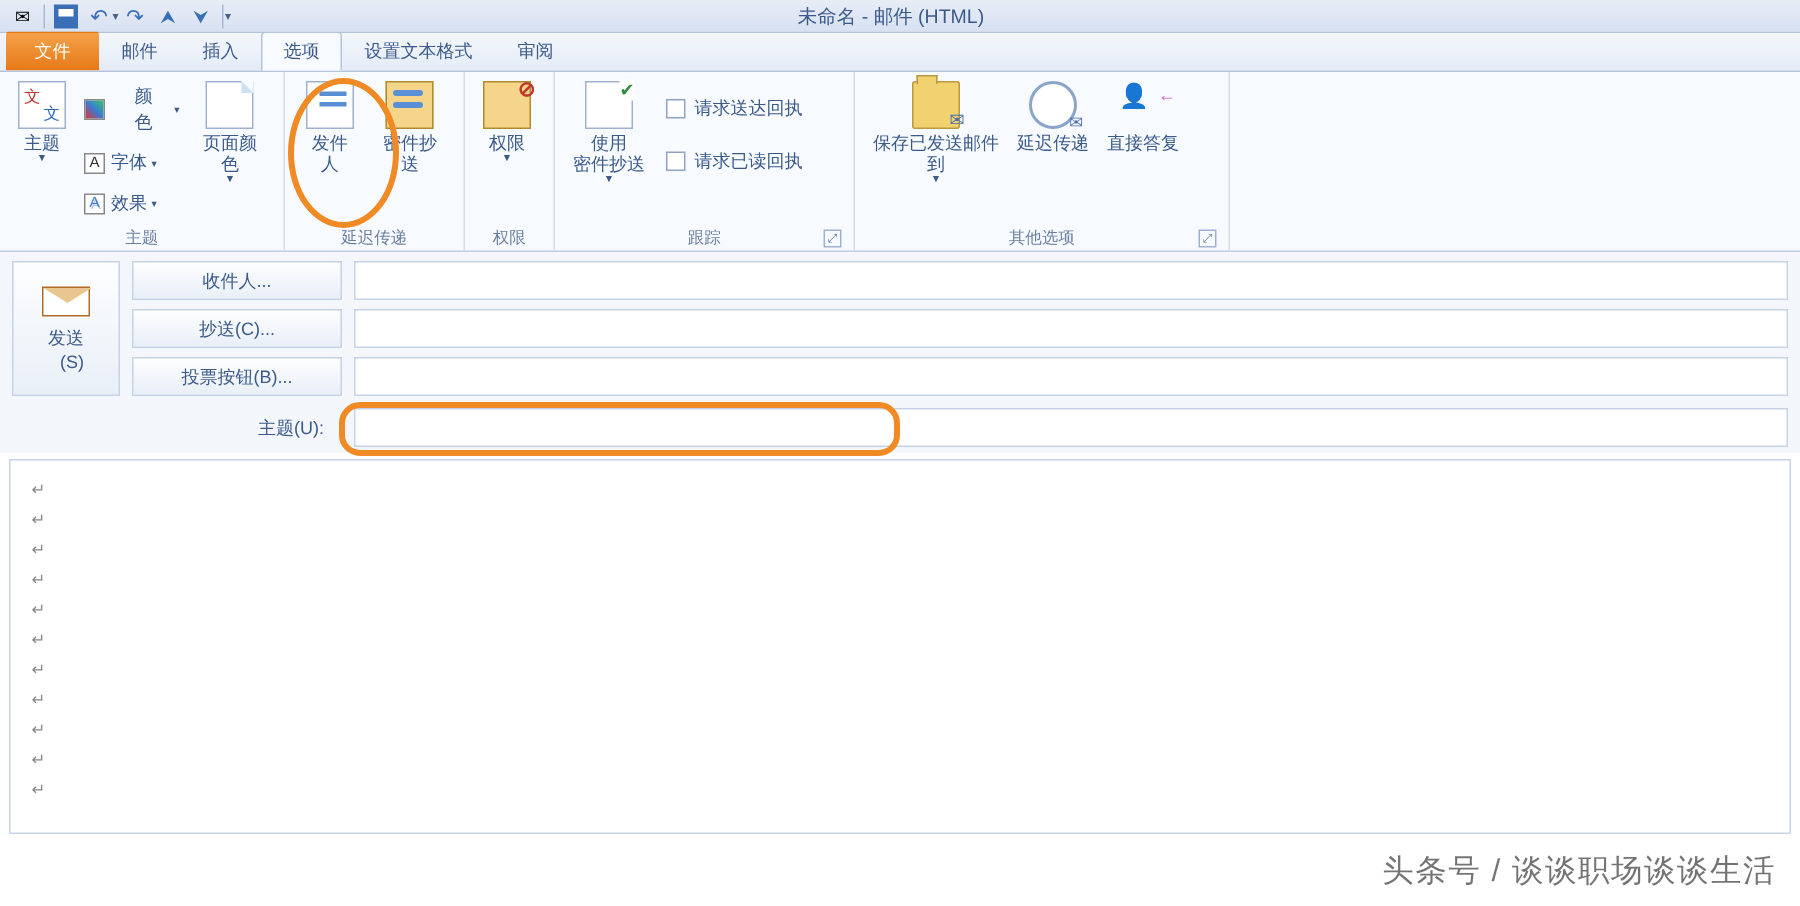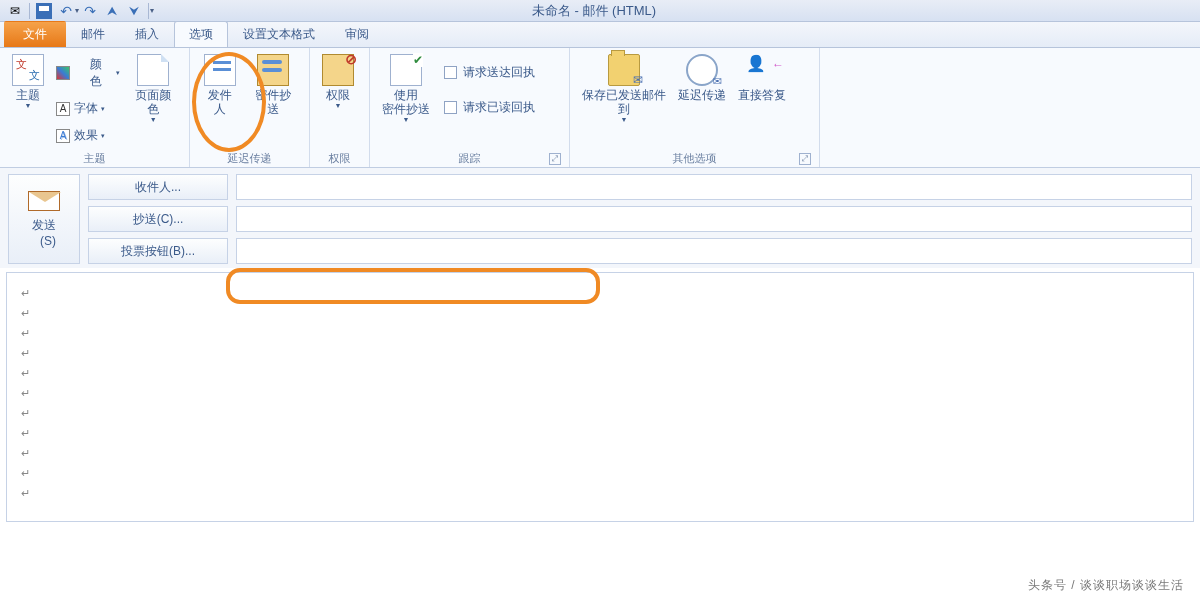"主题(U):" div.subj-row { html: none -> <div> <div>主题(U):</div> <input> </div> }
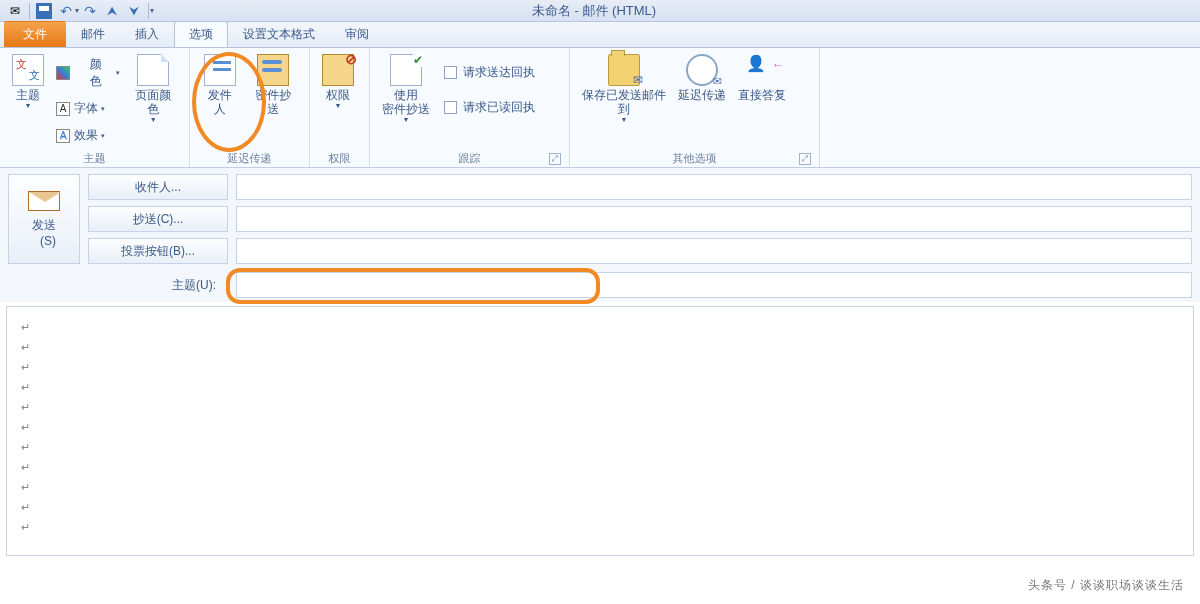"头条号 / 谈谈职场谈谈生活" .watermark { font-size: 12px -> 21px }
